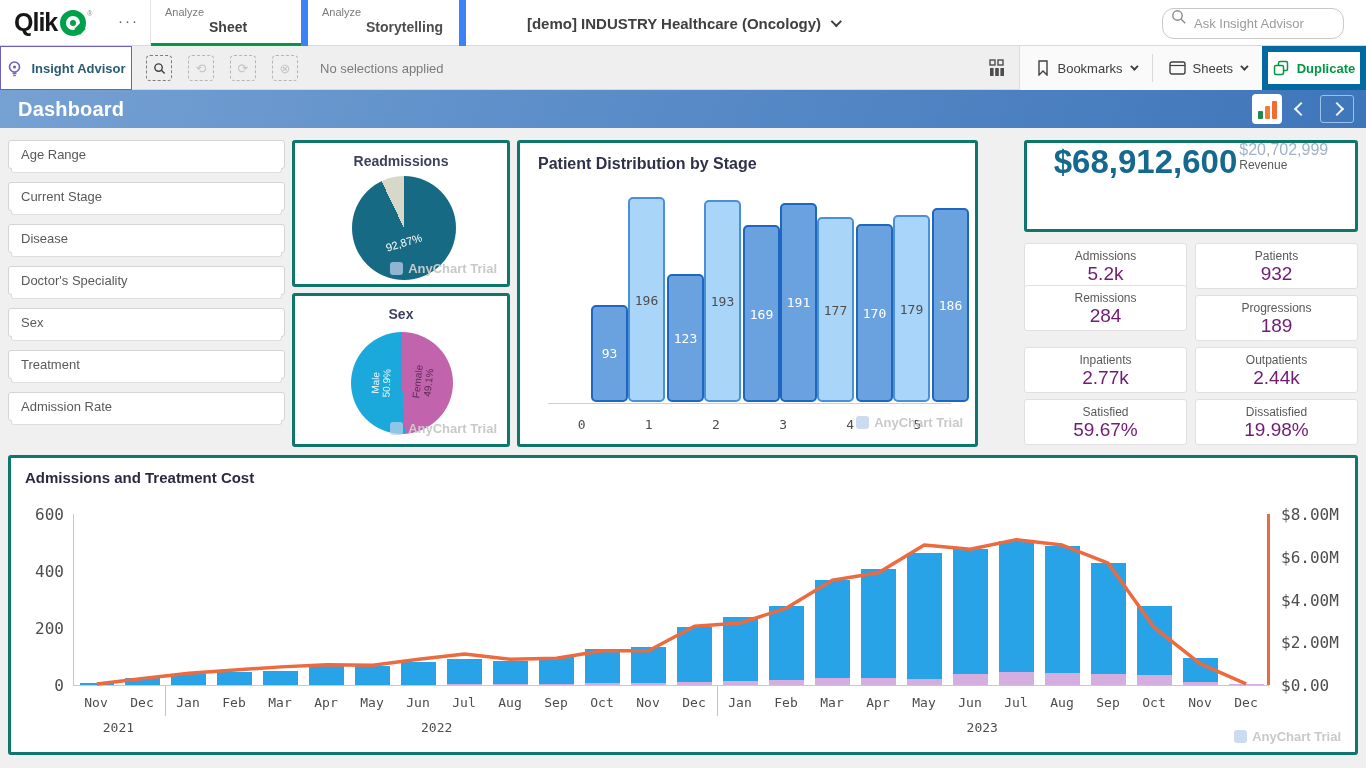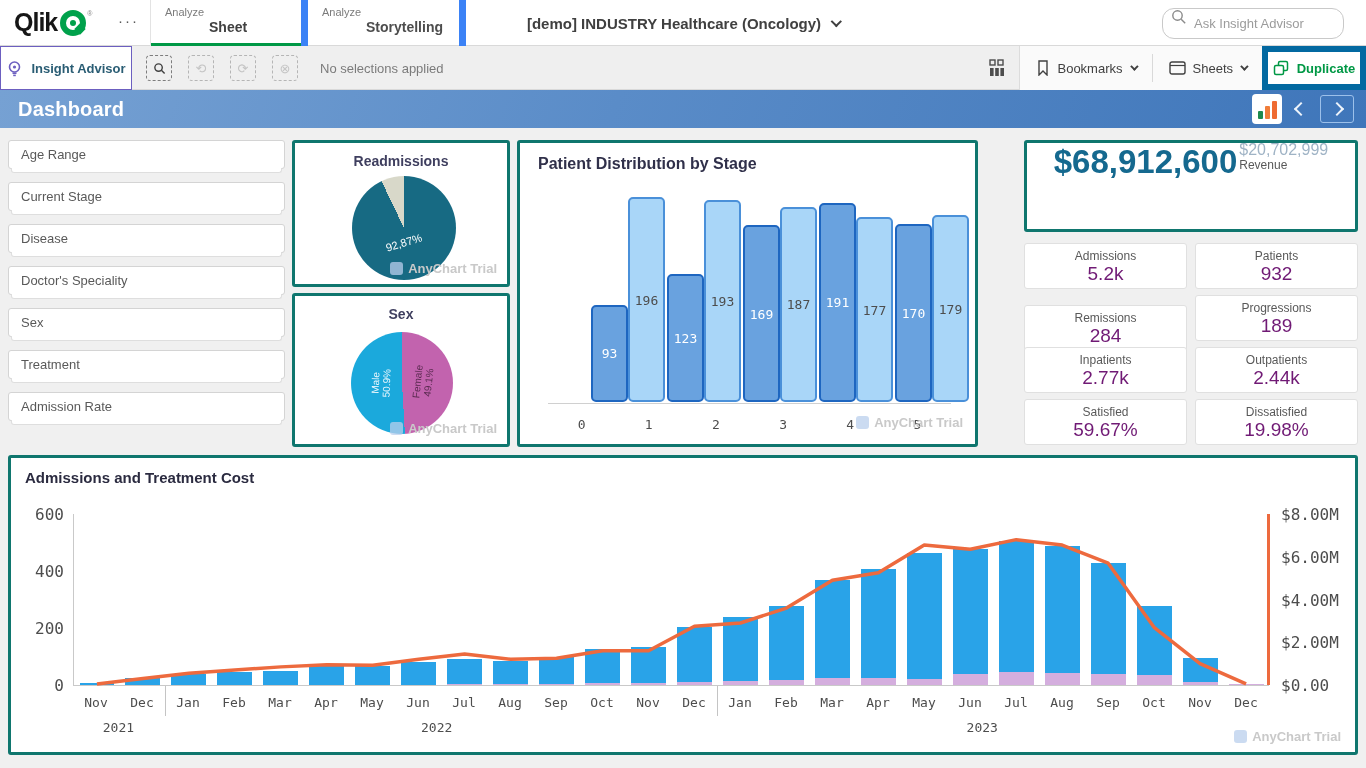"187" div.vbar { html: <div> <span>187</span> </div> -> none }
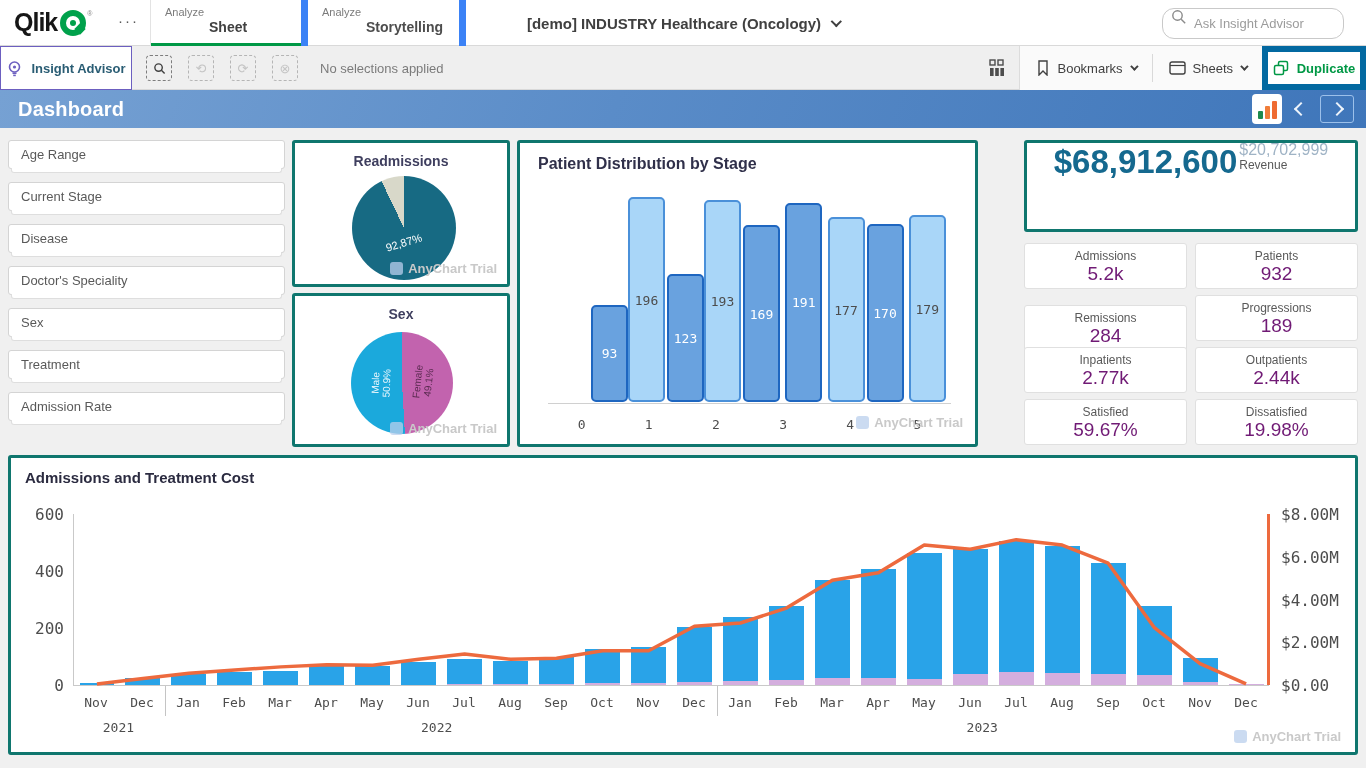"186" div.vbar { html: none -> <div> <span>186</span> </div> }
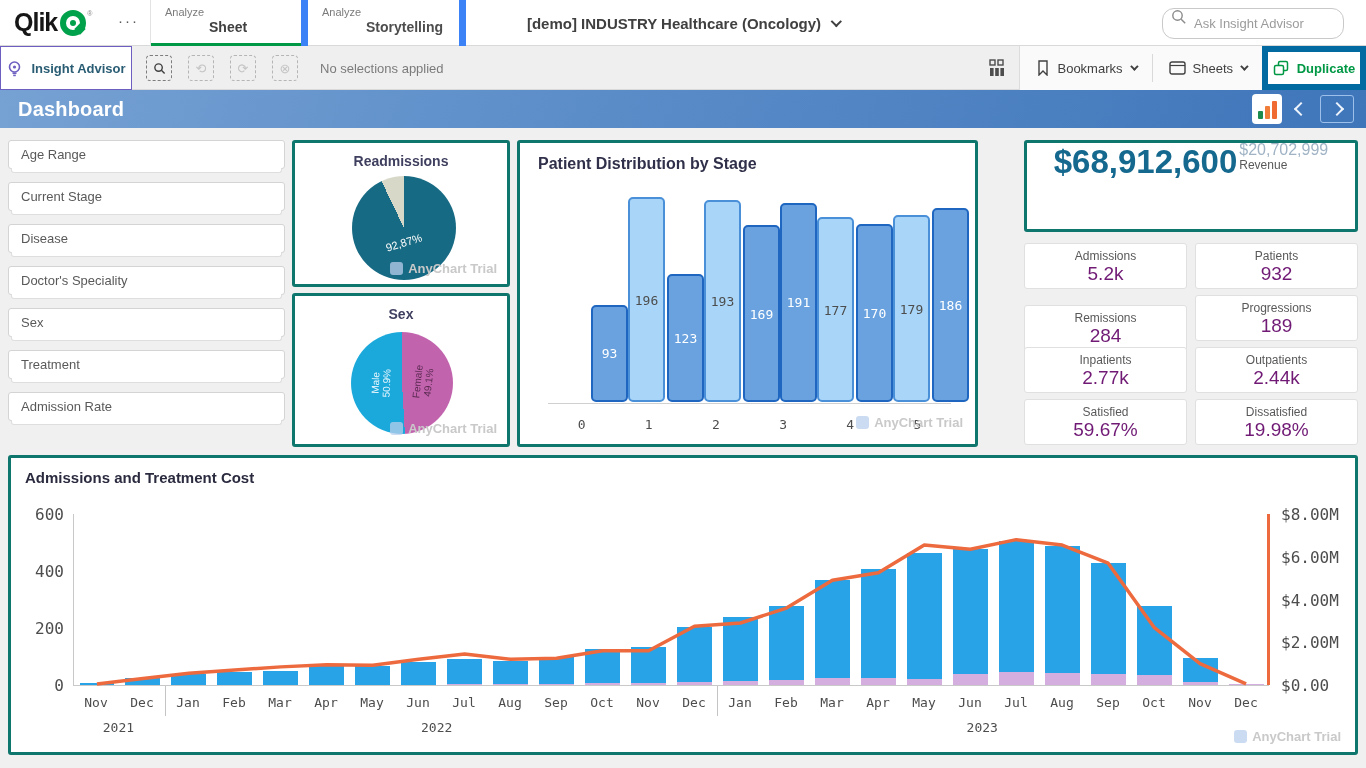"Remissions" div.kpi-tile { top: 305px -> 285px }
